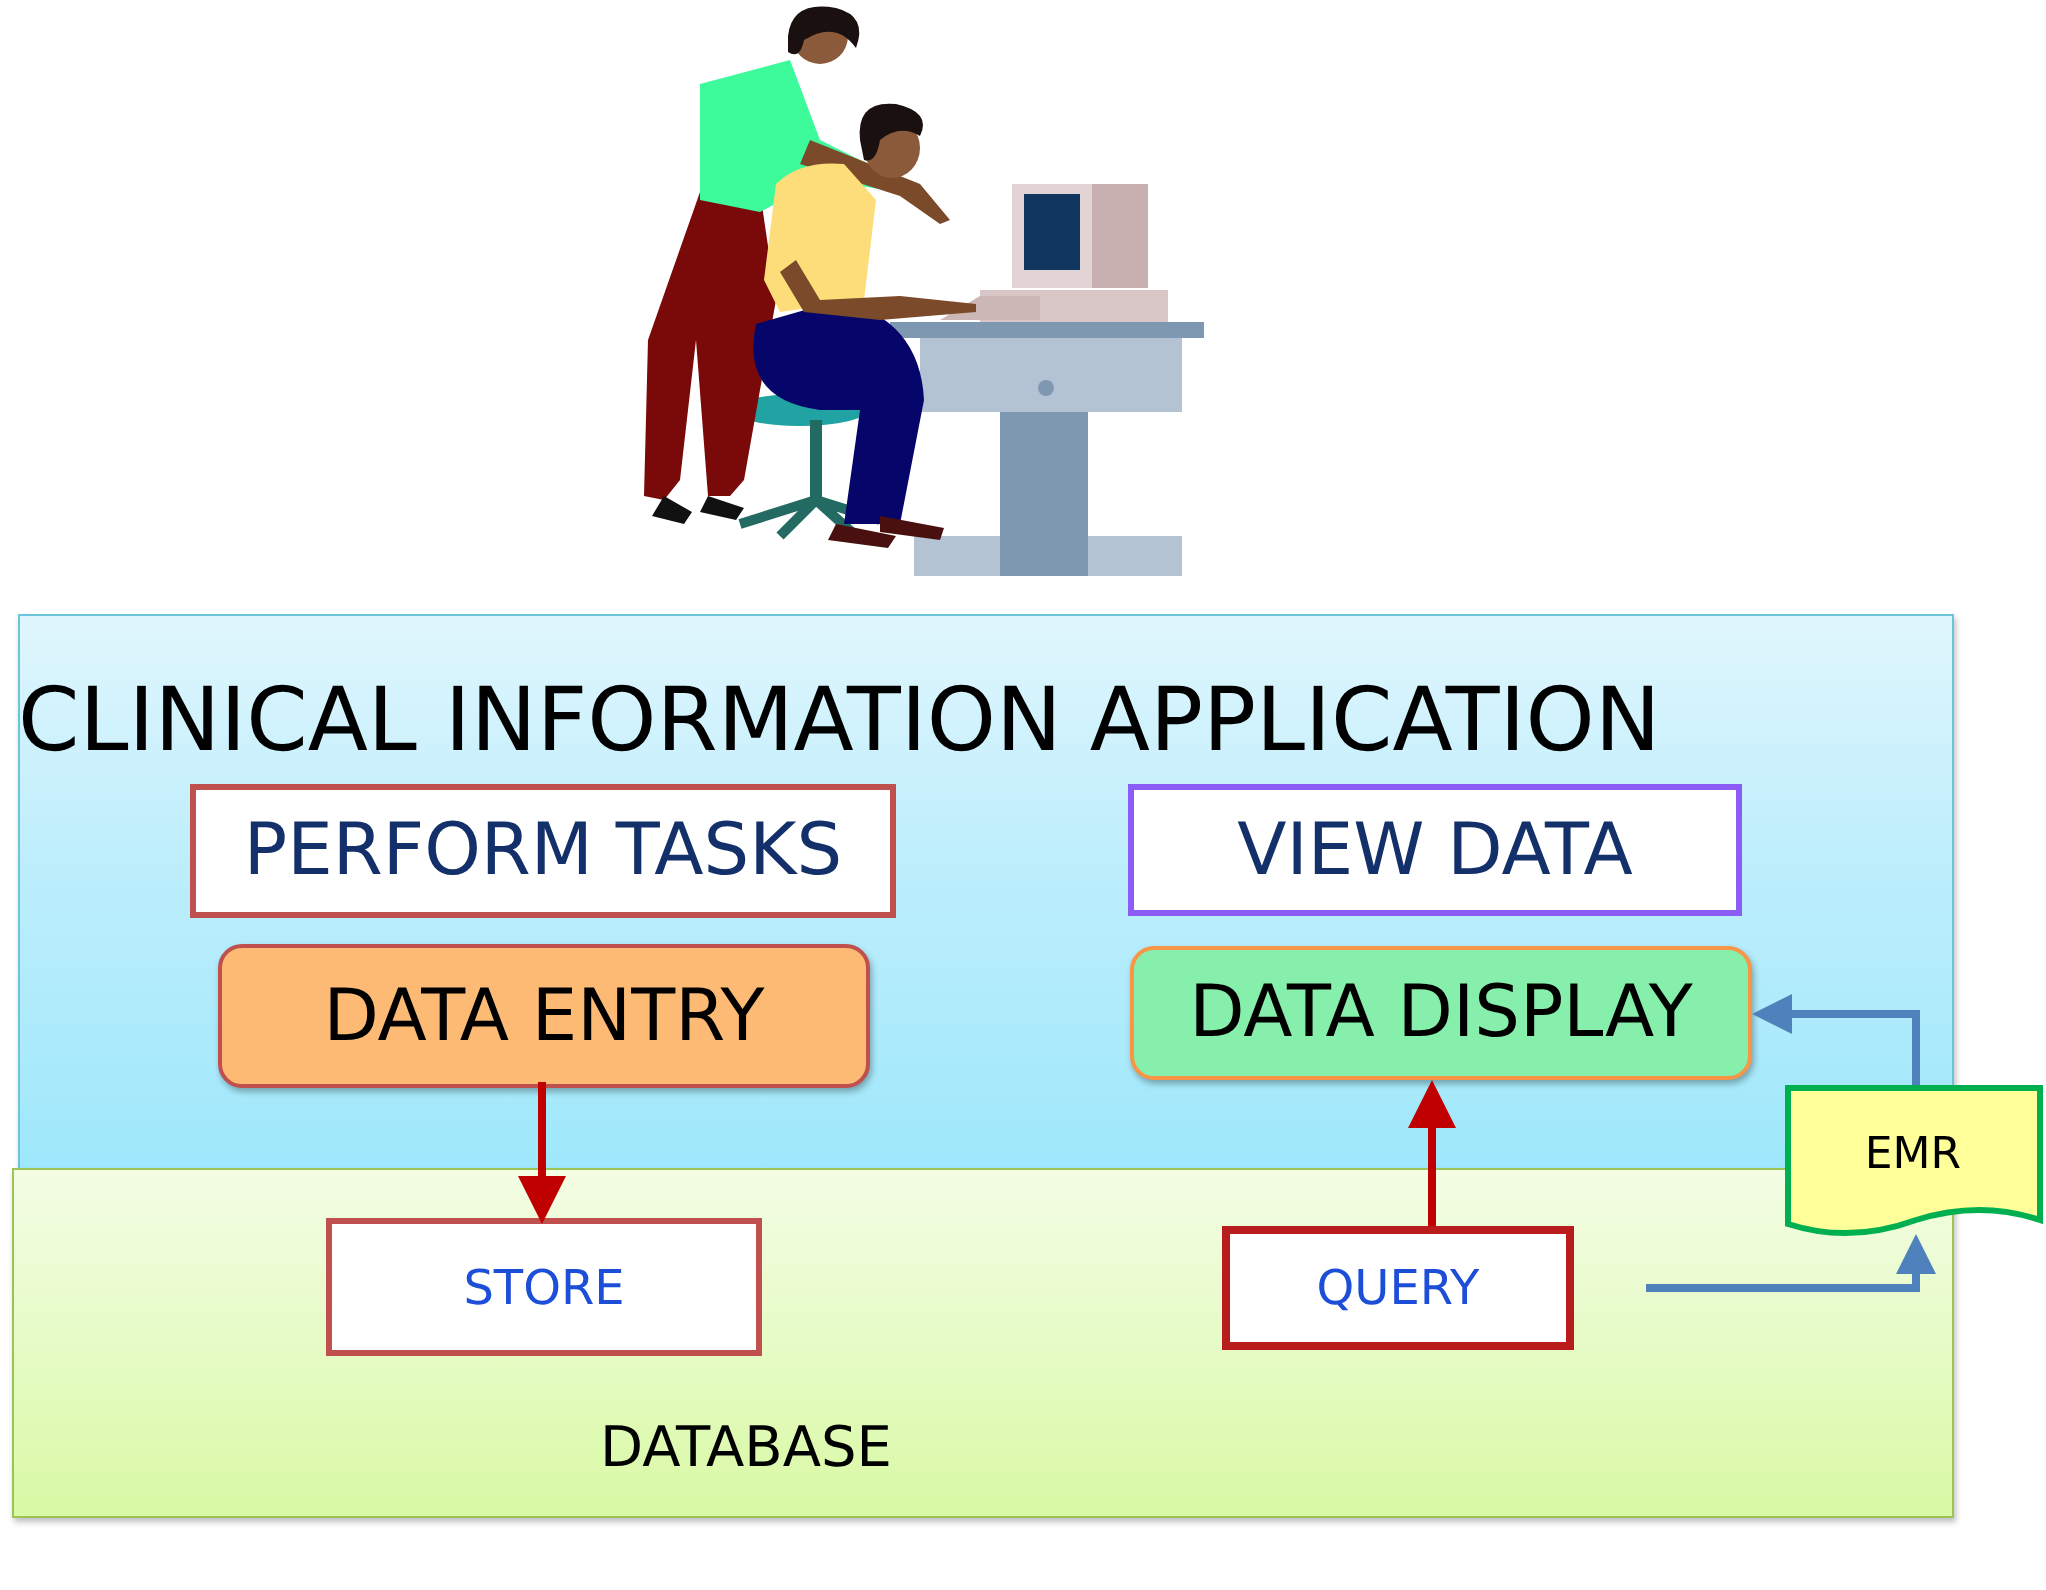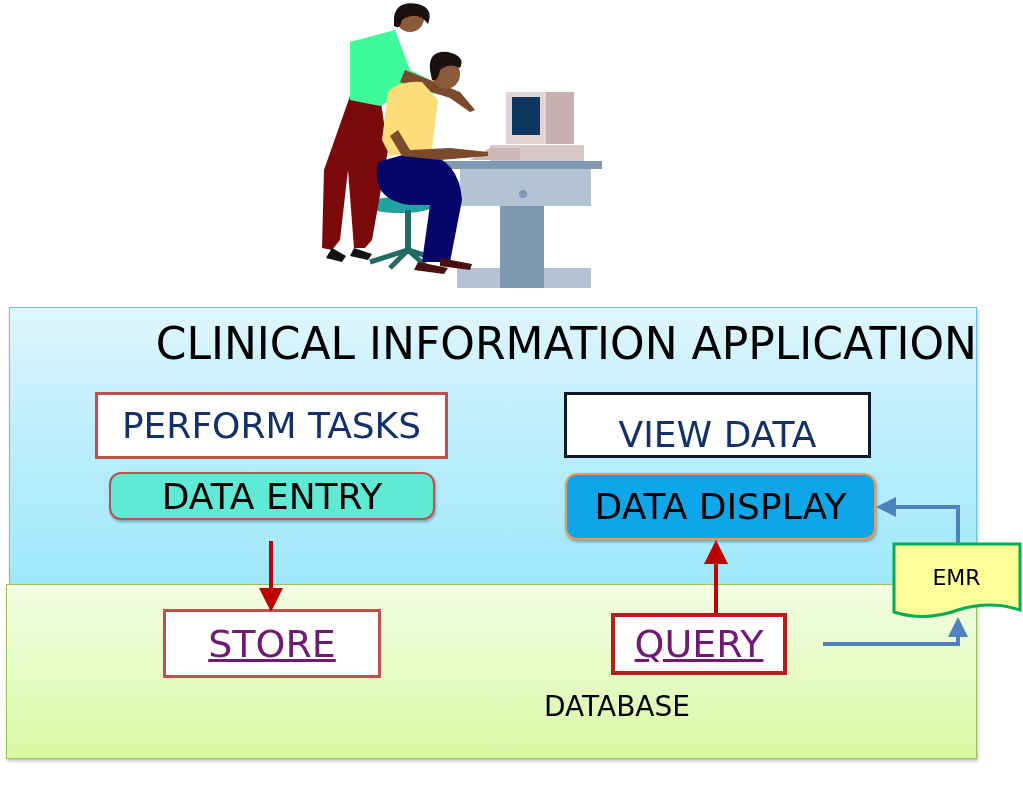"CLINICAL INFORMATION APPLICATION" .title { margin-top: none -> 17px; text-align: right -> left }
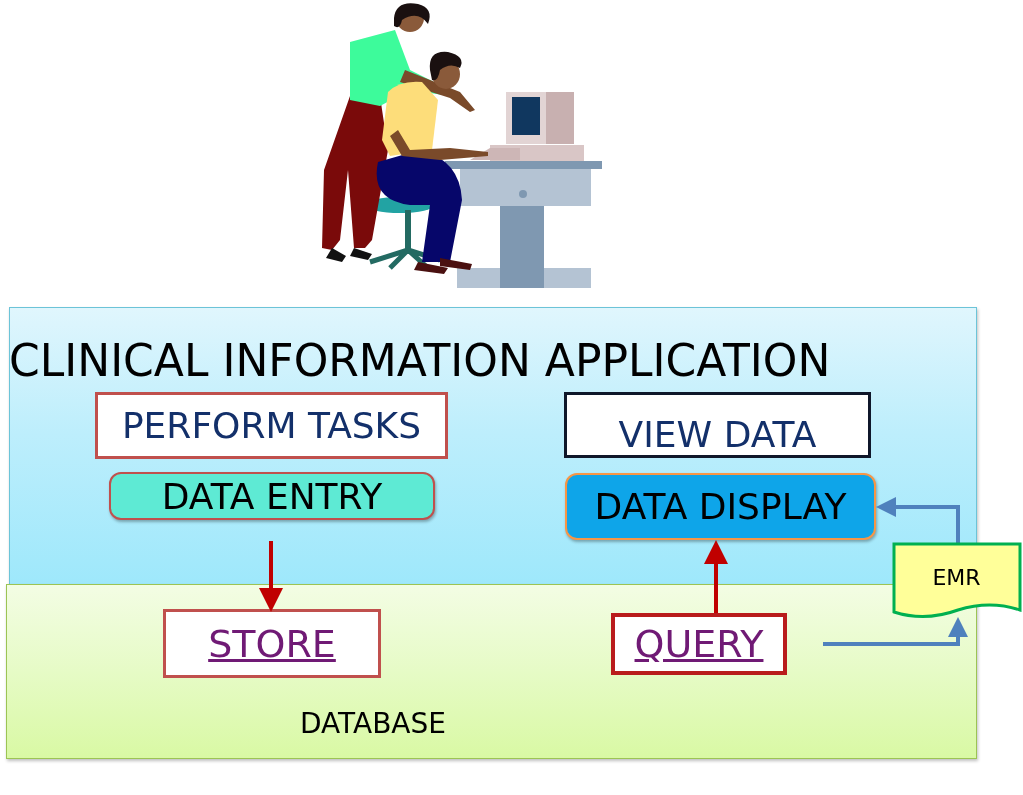"VIEW DATA" #view-data { align-items: flex-end -> none; border: 3px solid #0f172a -> 3px solid #8b5cf6 }
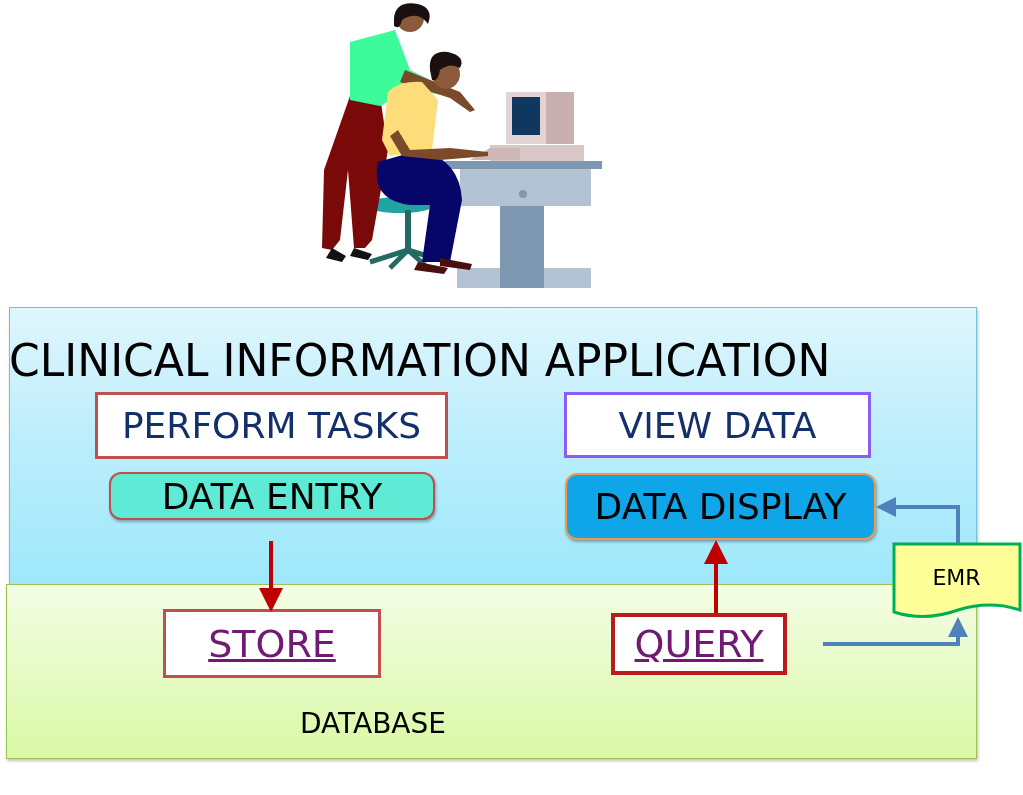"DATA ENTRY" #data-entry { background: #5eead4 -> #fdba74; height: 48px -> 72px }
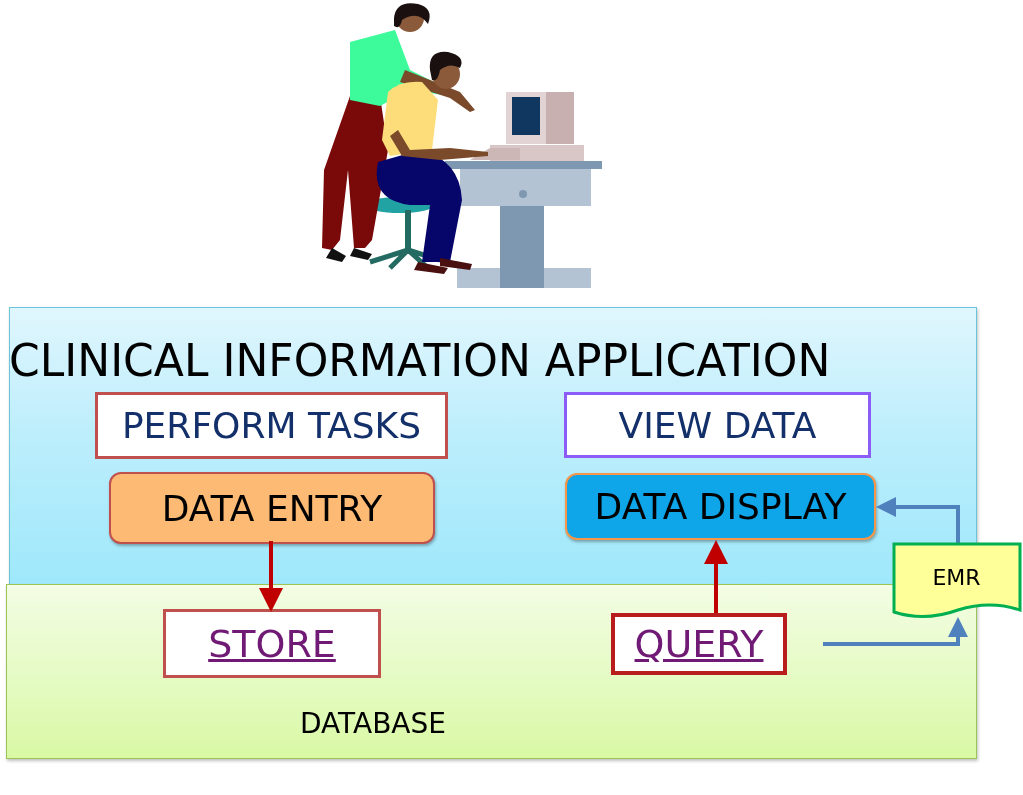"DATA DISPLAY" #data-display { background: #0ea5e9 -> #86efac }
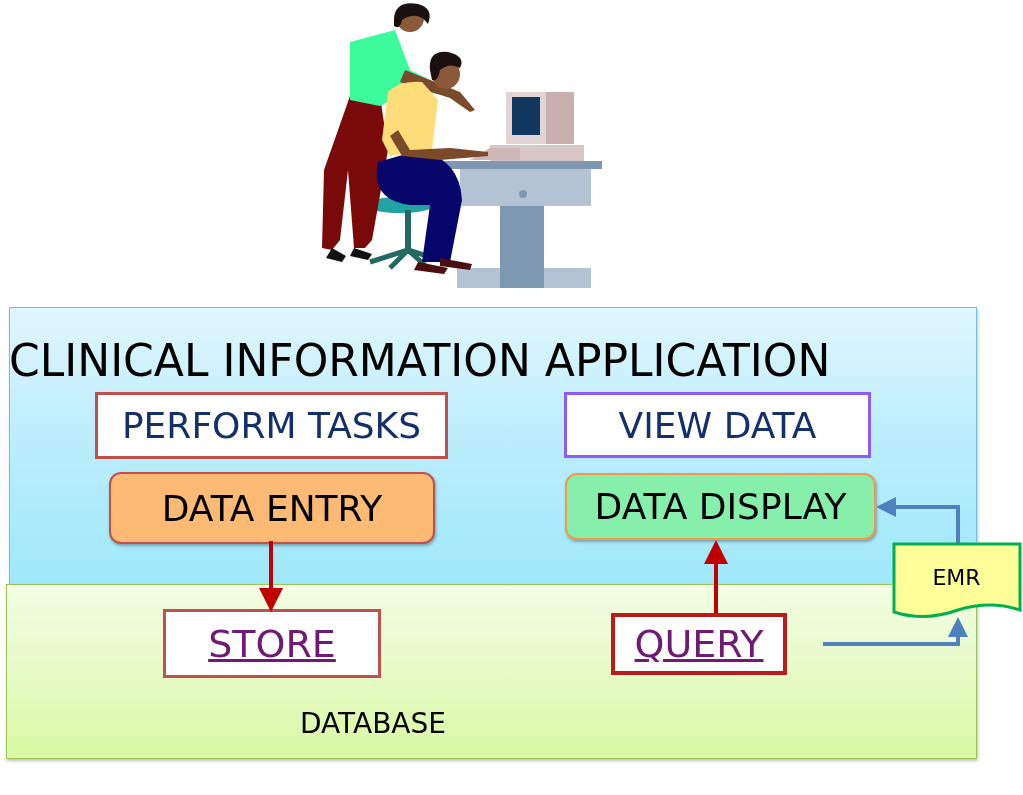"STORE" .small { color: #701a75 -> #1d4ed8; font-size: 38px -> 24px; text-decoration: underline -> none }
